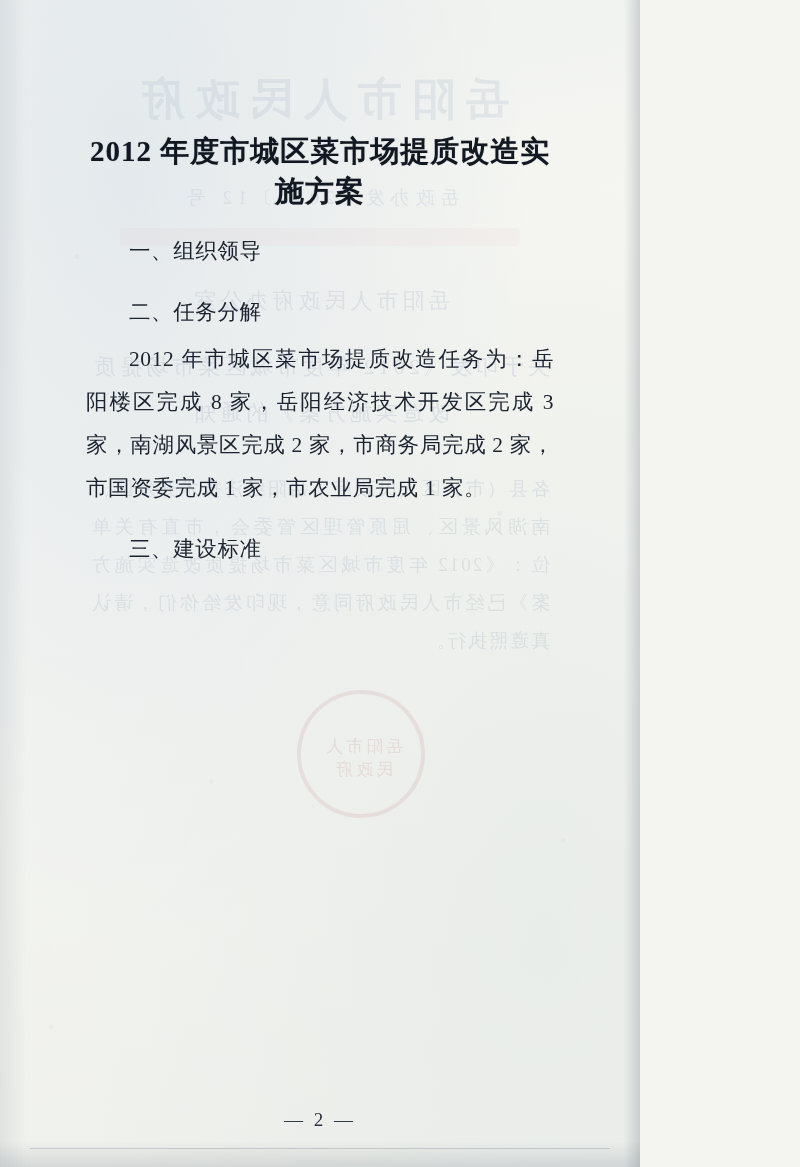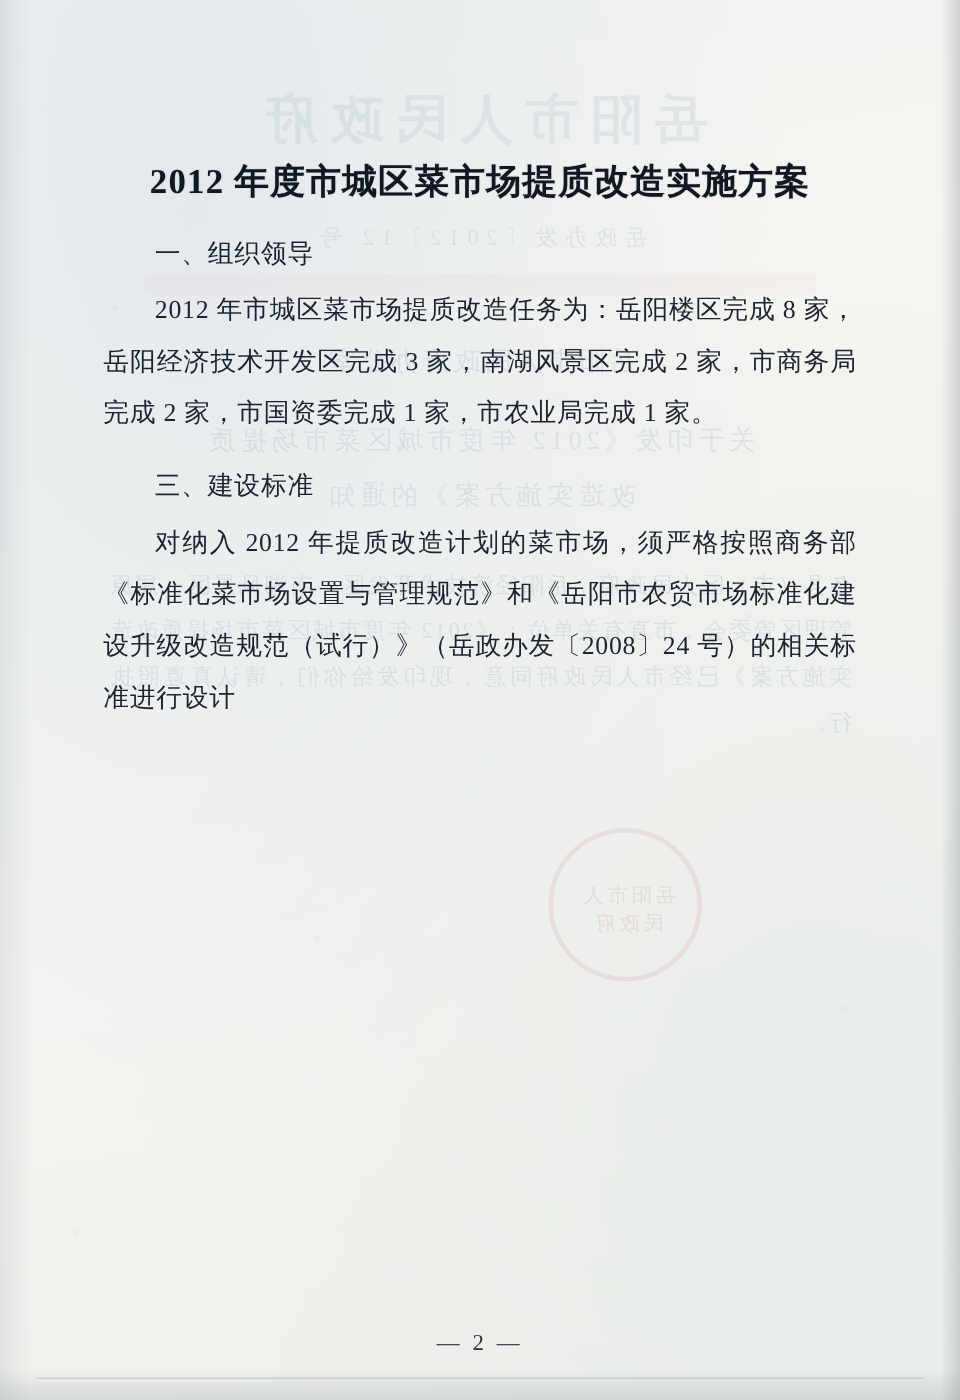"2012 年度市城区菜市场提质改造实施方案" .page { width: 800px -> 640px }
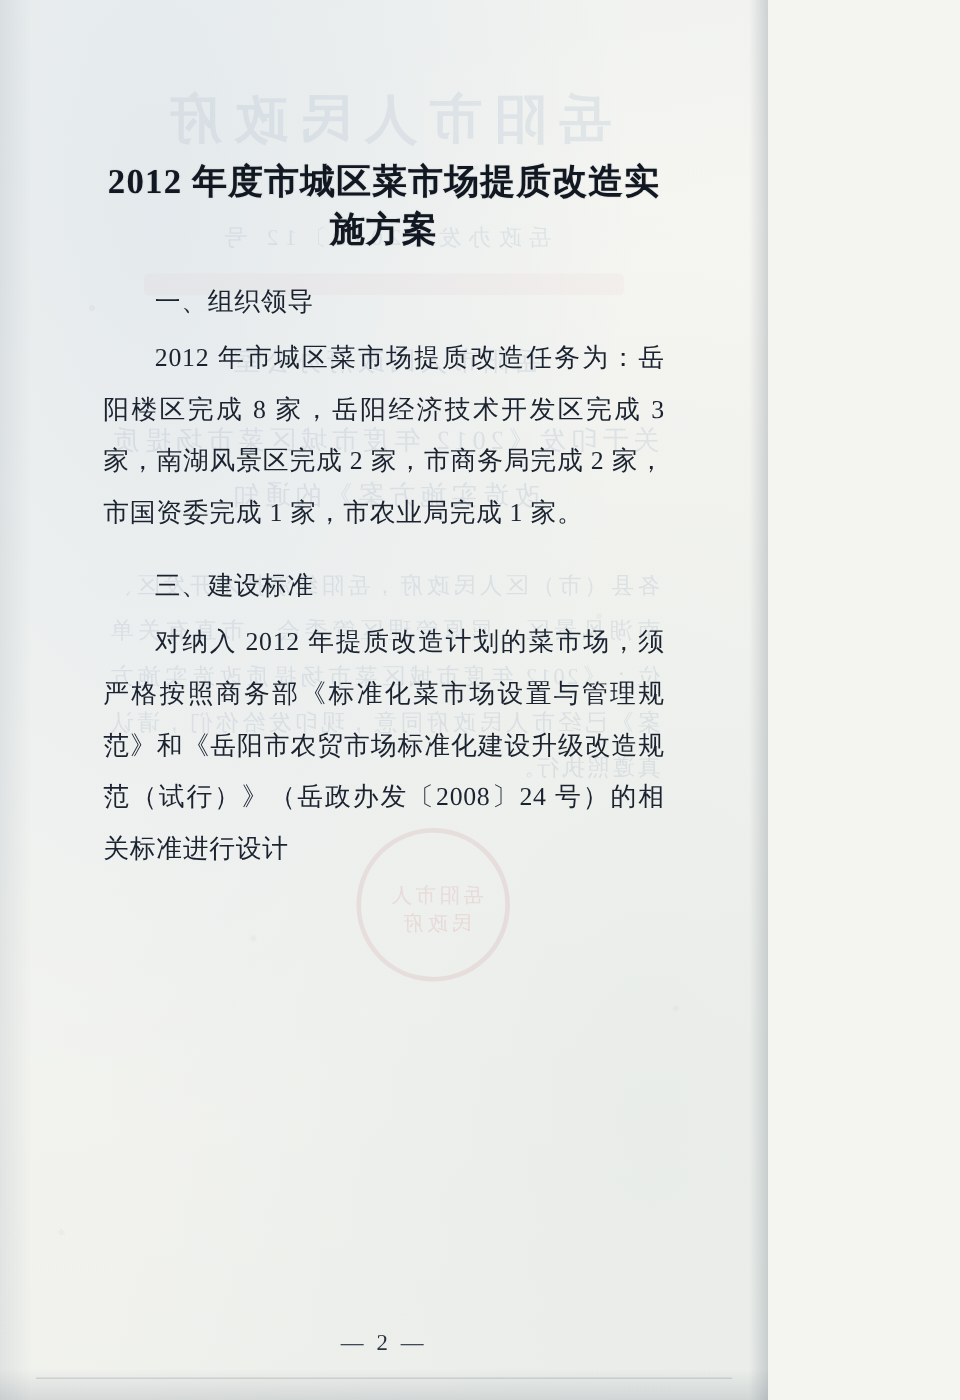"二、任务分解" div.heading { html: none -> <div>二、任务分解</div> }
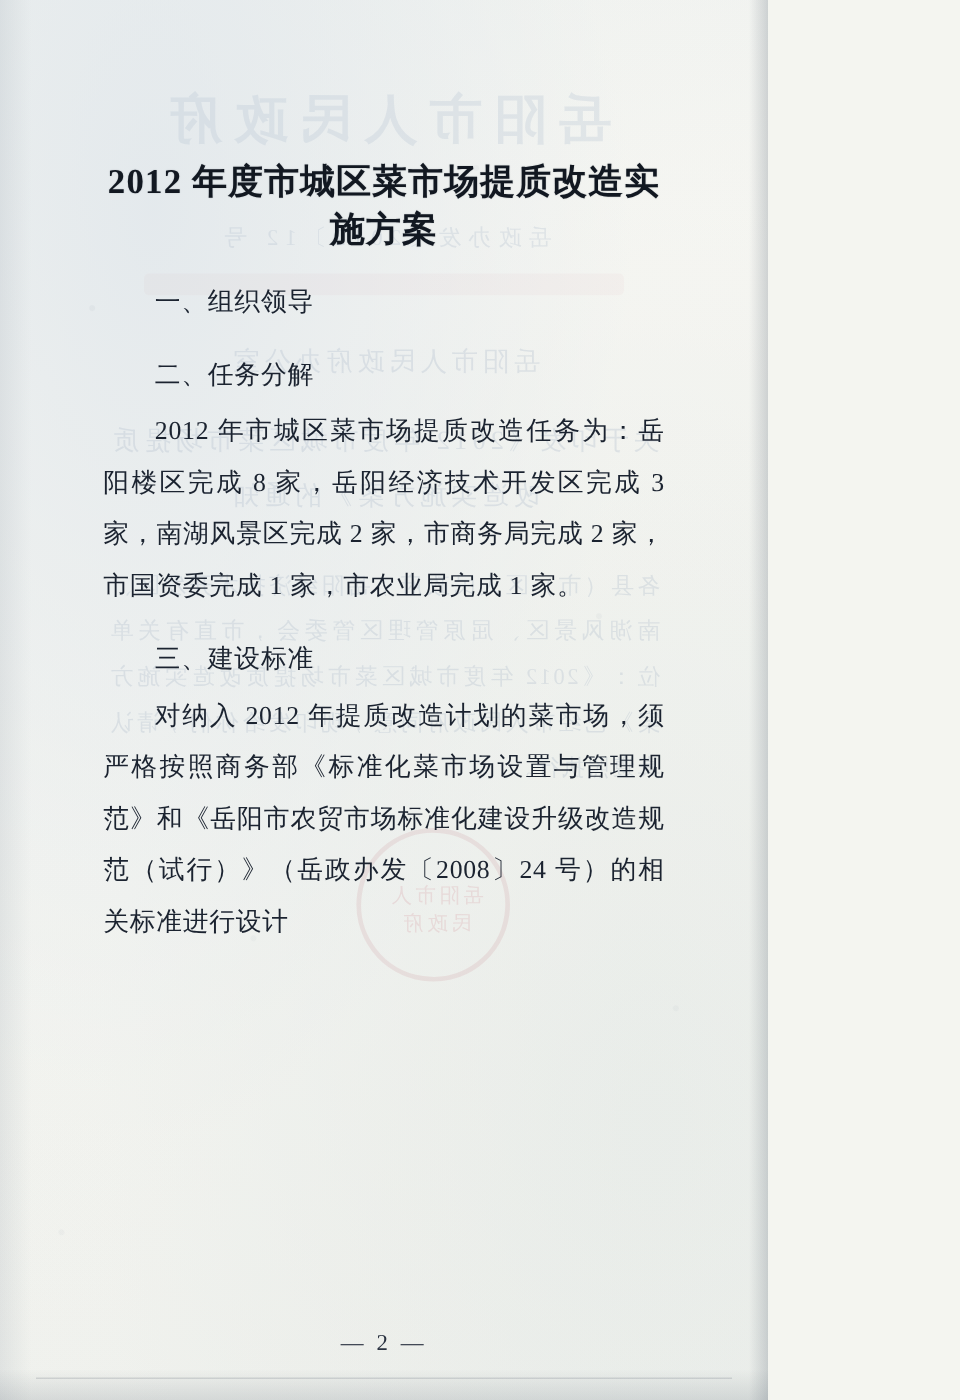"对纳入 2012" div.para { html: <div>对纳入 2012 年提质改造计划的菜市场，须严格按照商务部《标准化菜市场设置与管理规范》和《岳阳市农贸市场标准化建设升级改造规范（试行）》（岳政办发〔2008〕24 号）的相关标准进行设计</div> -> none }
